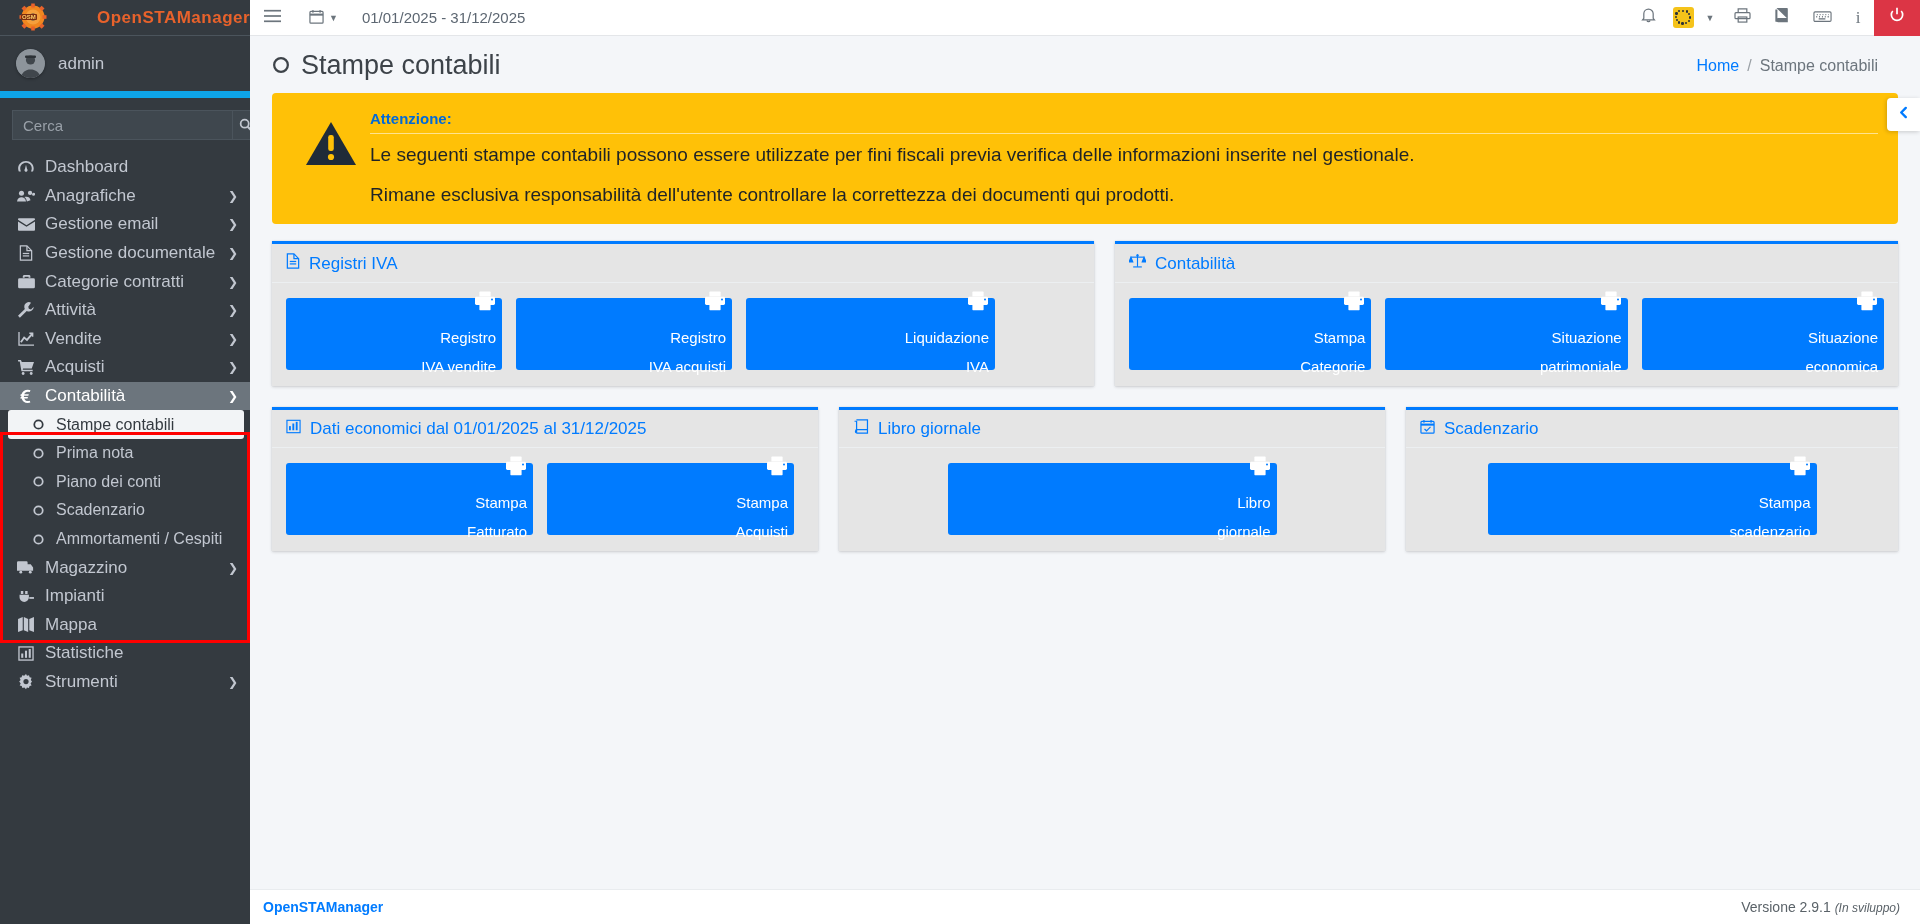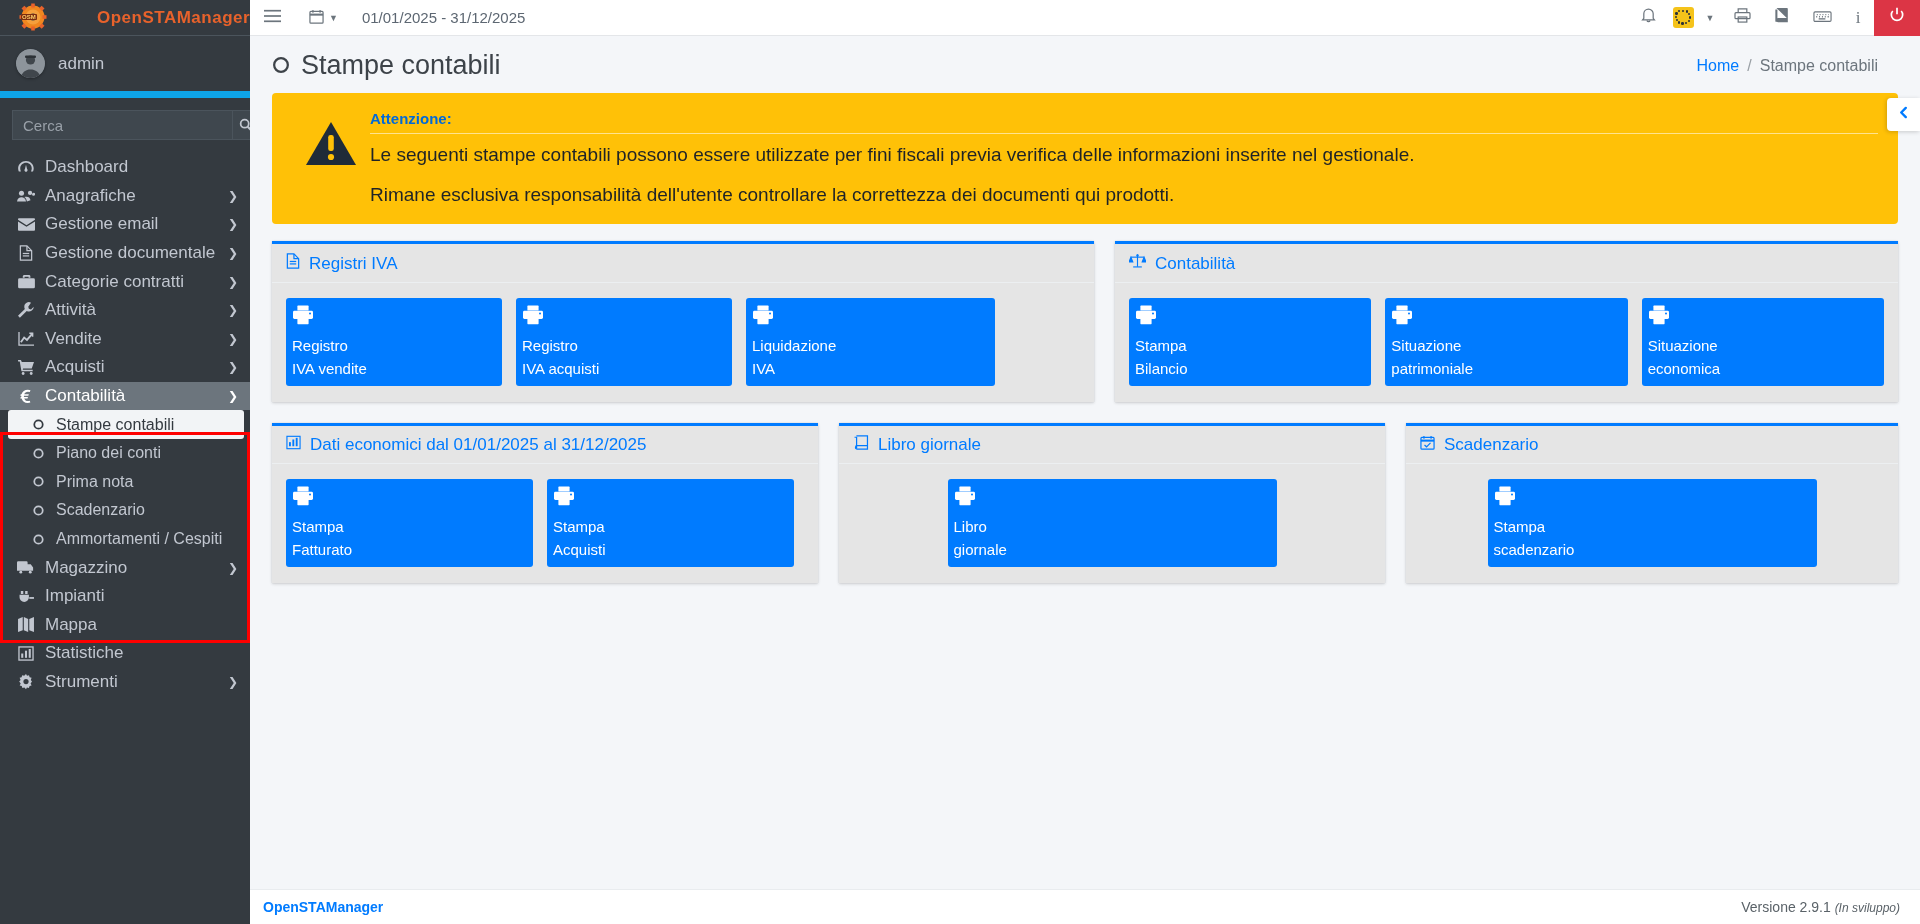"Registro" .btn-print { align-items: flex-start -> flex-end; gap: 2px -> 8px; height: 88px -> 72px }
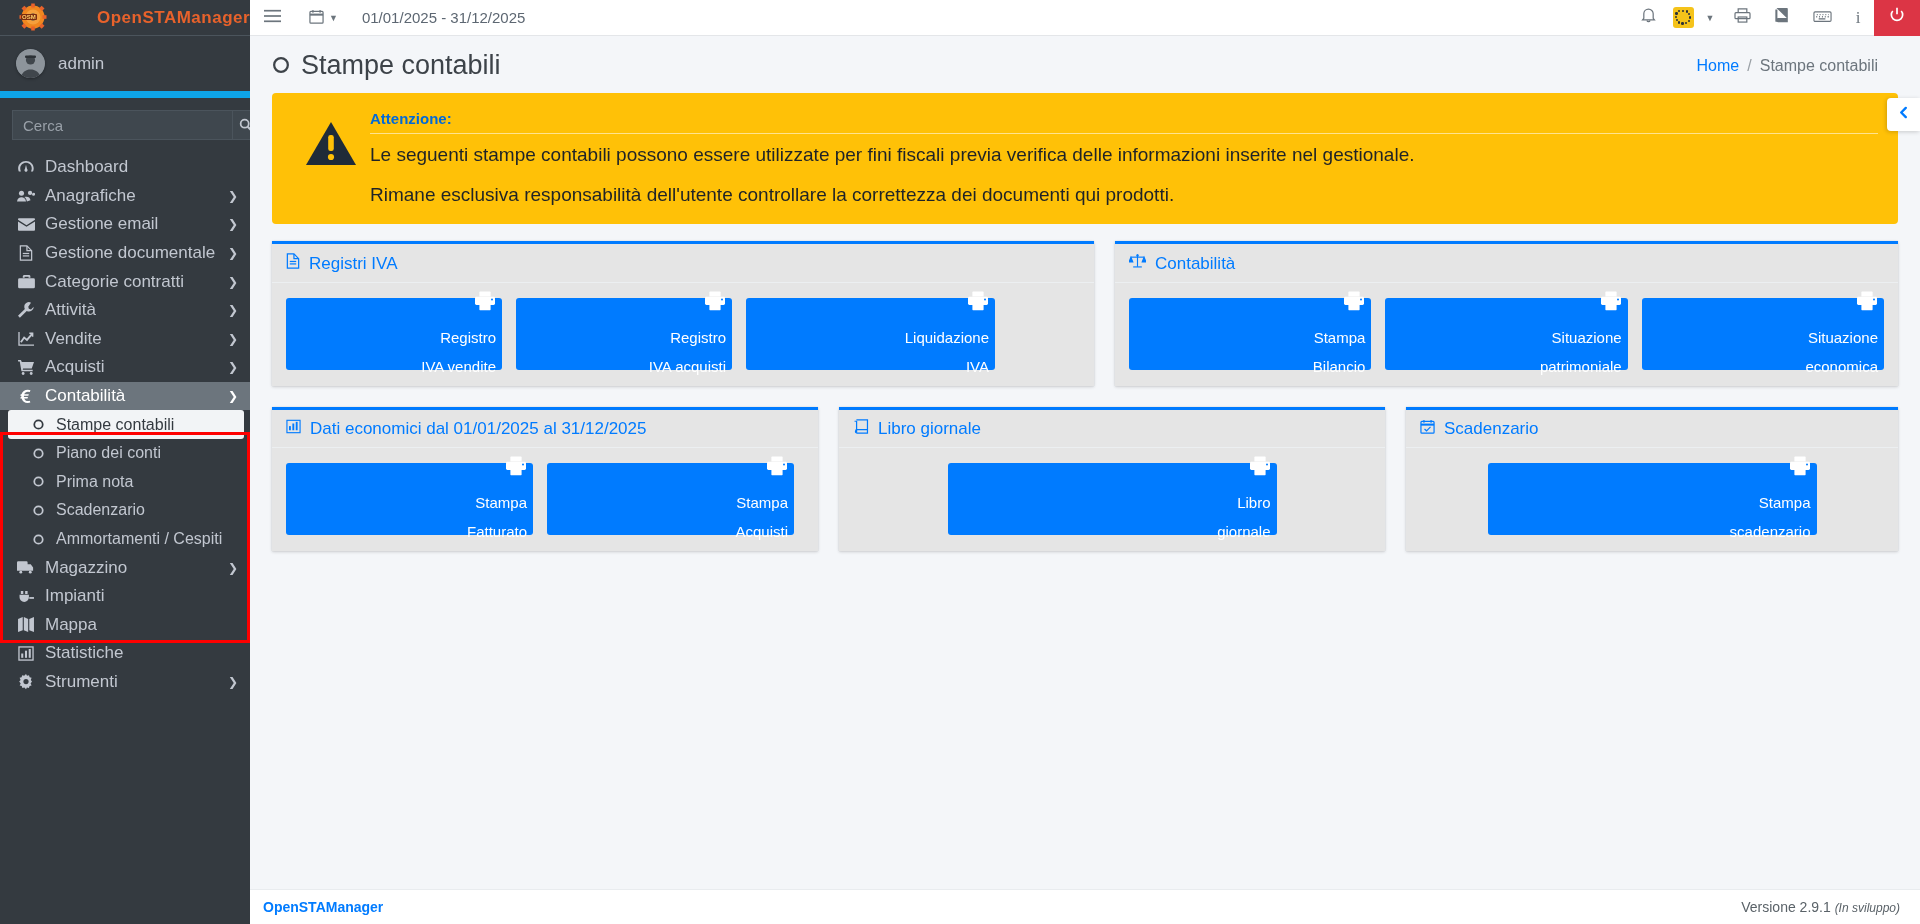"Bilancio" span.l2 { text: Bilancio -> Categorie }
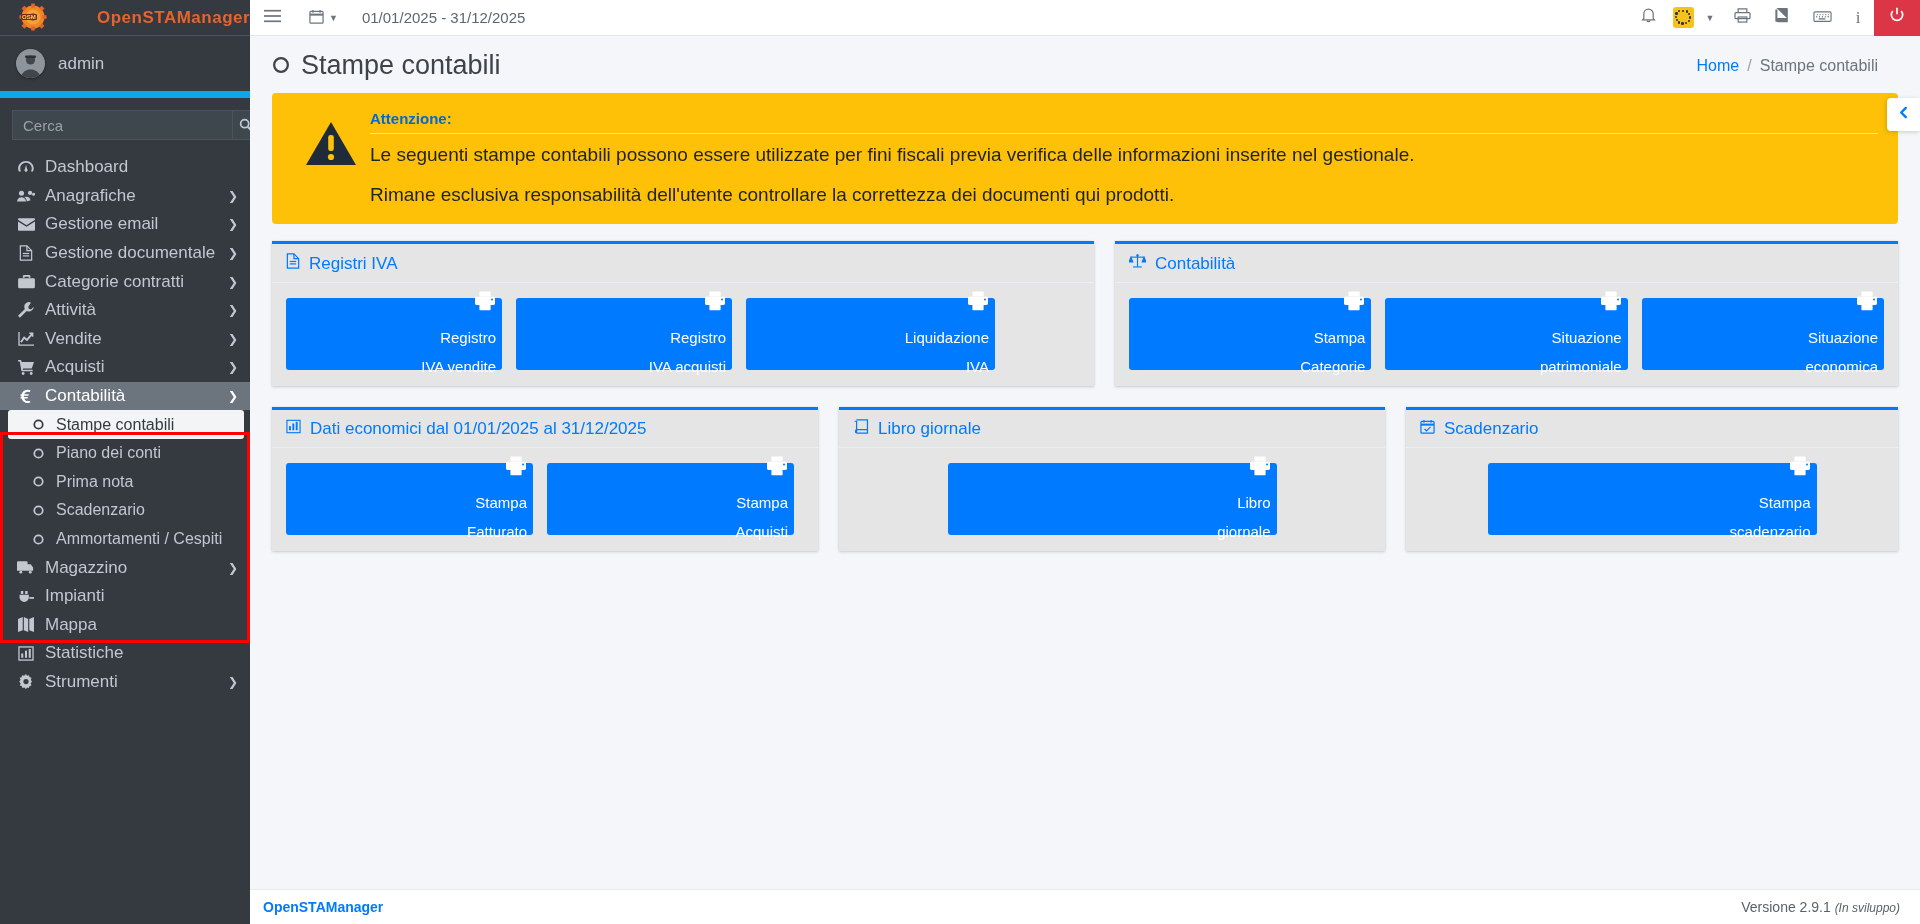"Piano dei conti" div.subnav-item { order: before "Prima nota" -> after "Prima nota" }
